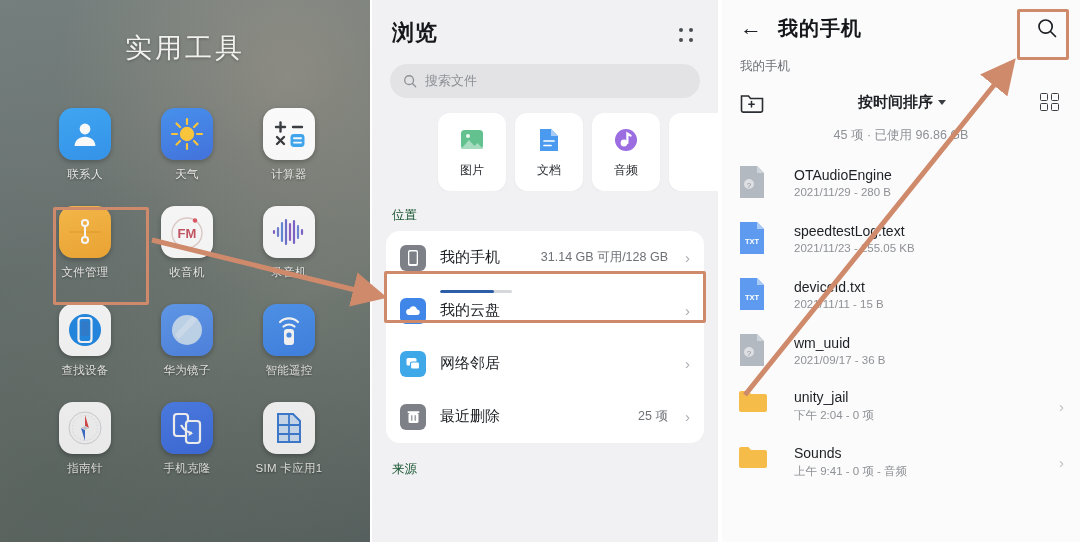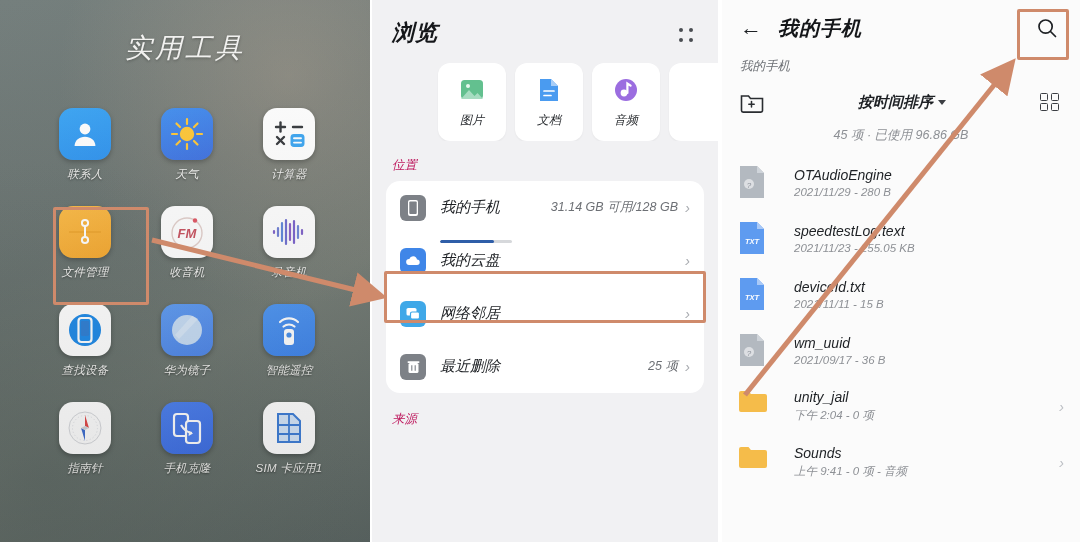"浏览" #root { font-style: italic -> none }
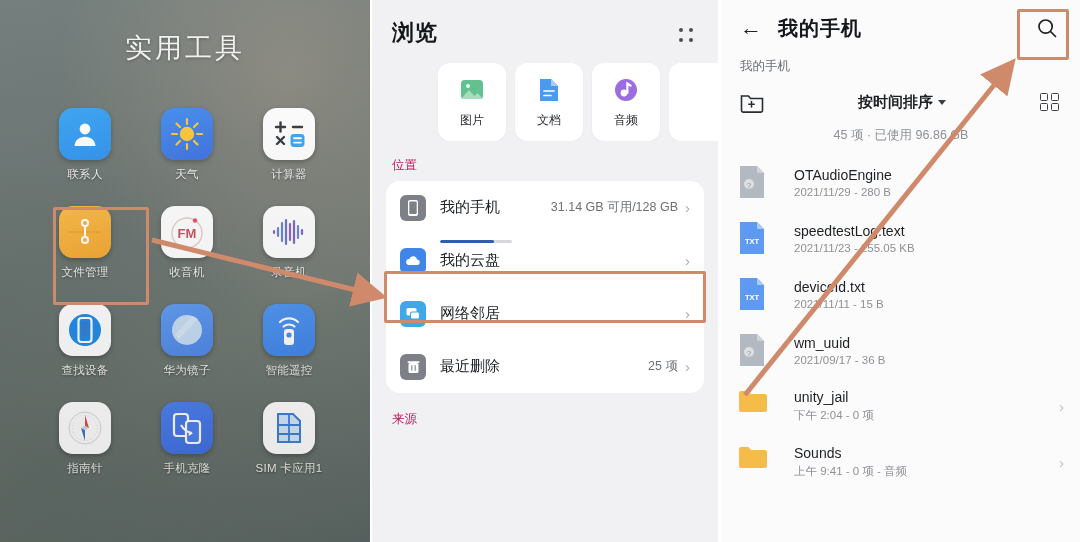"搜索文件" div.search-box { html: none -> <div> <svg> <circle></circle> <line></line> </svg> <span>搜索文件</span> </div> }
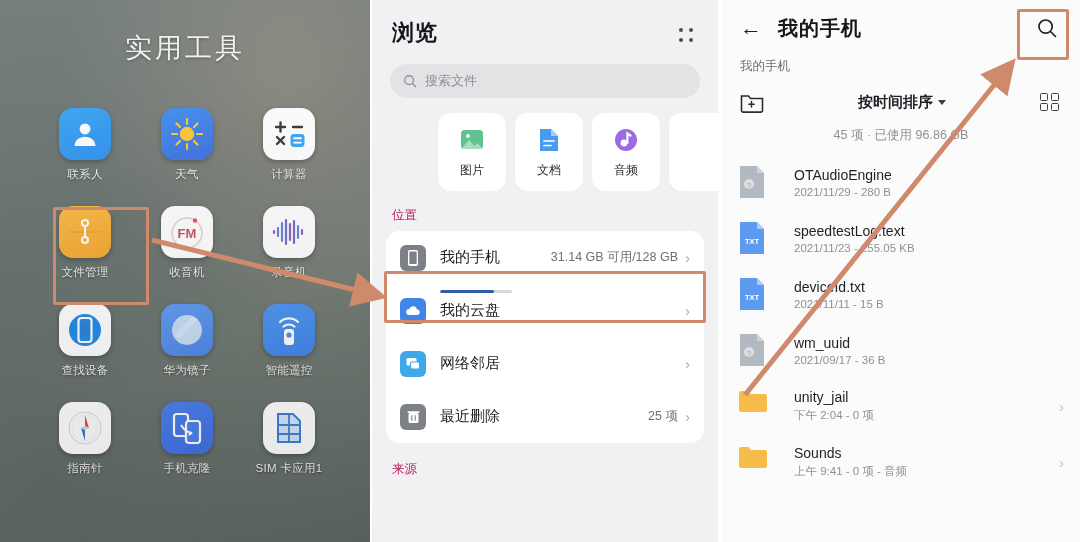"位置" .sec-label { color: #be185d -> #14532d }
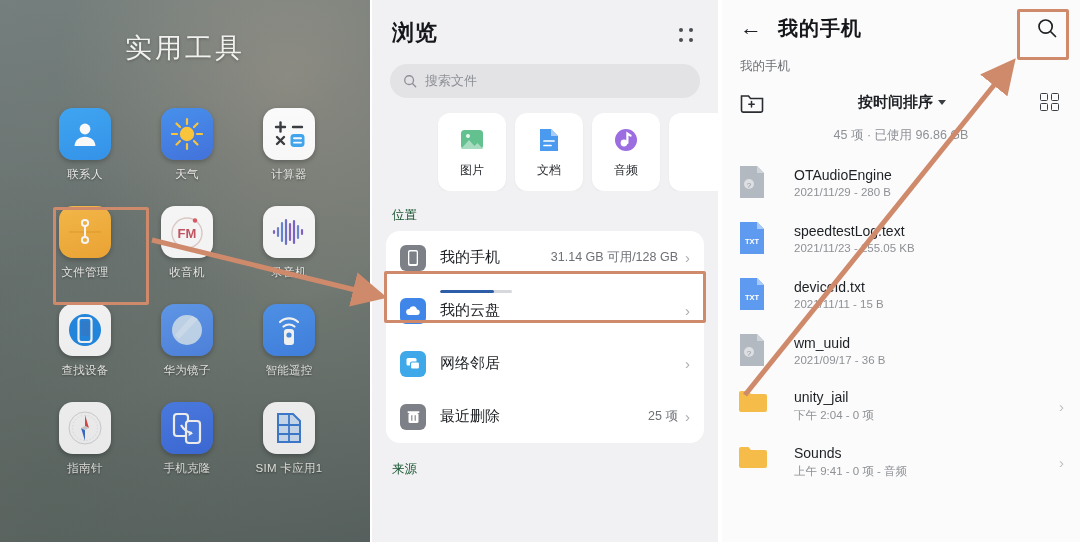"31.14 GB 可用/128 GB" .loc-right { gap: 7px -> 17px }
